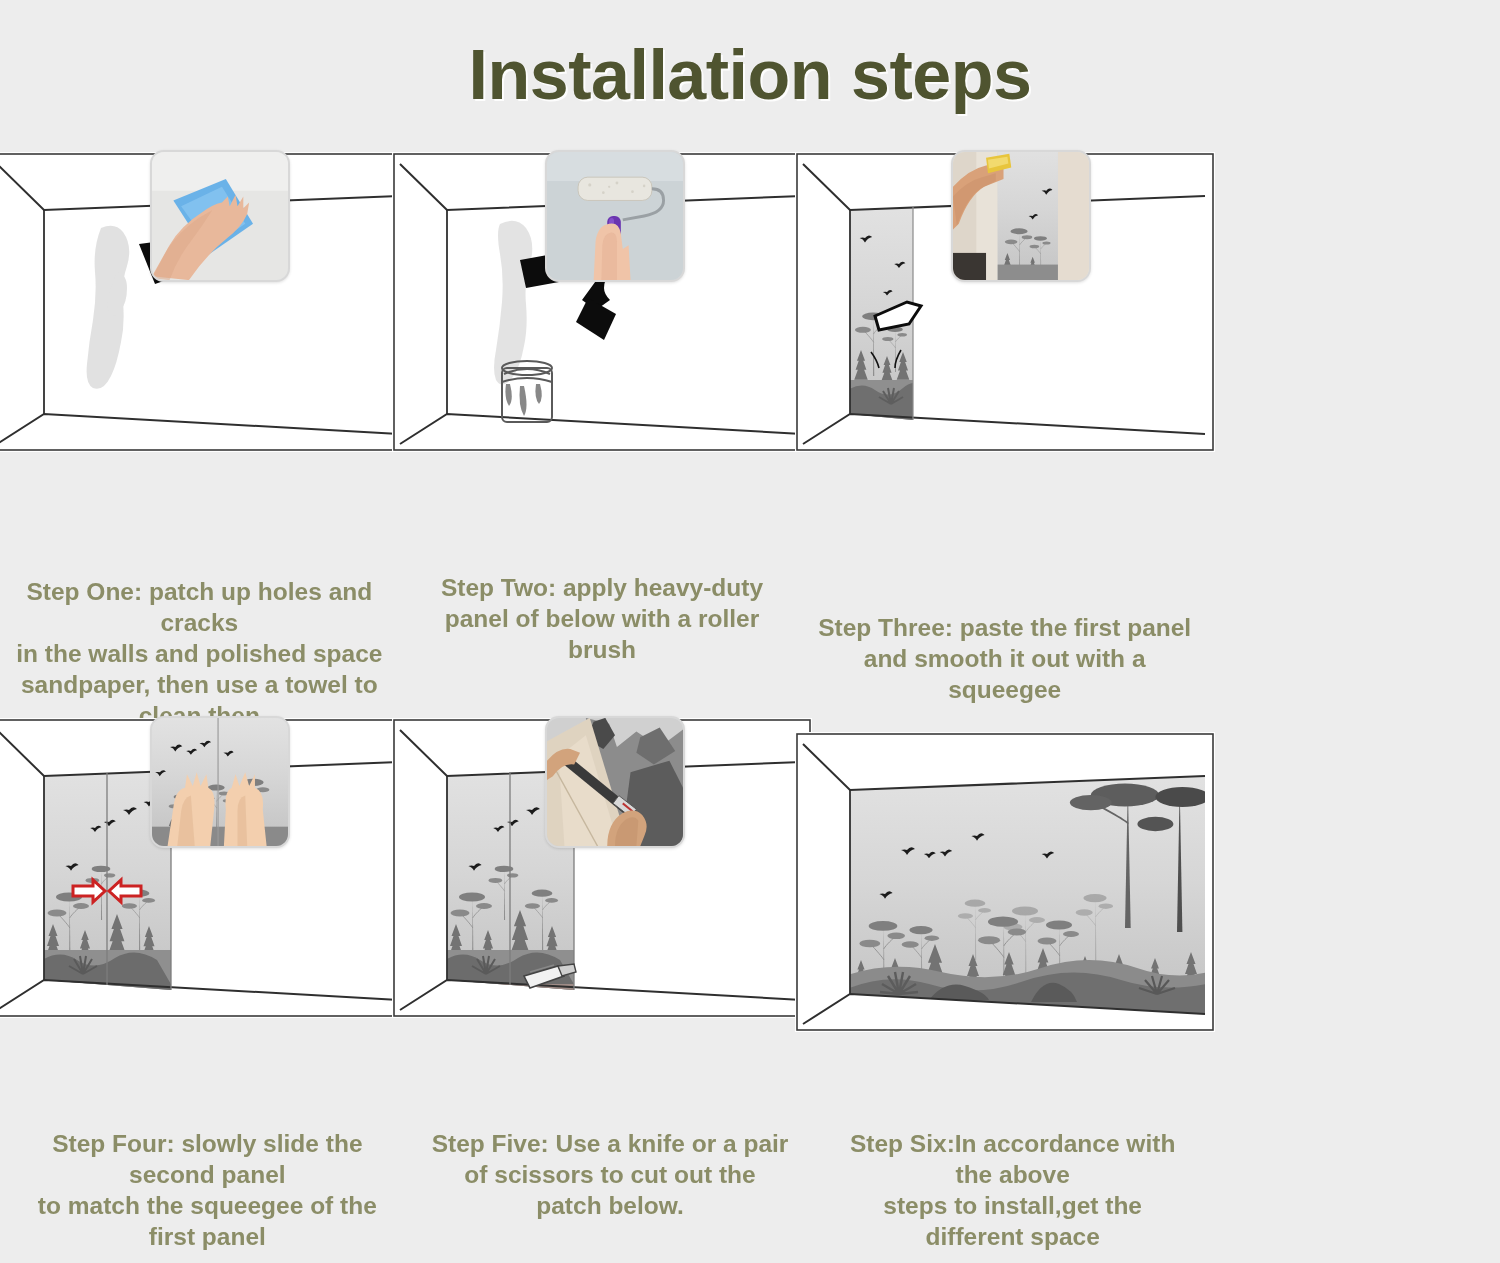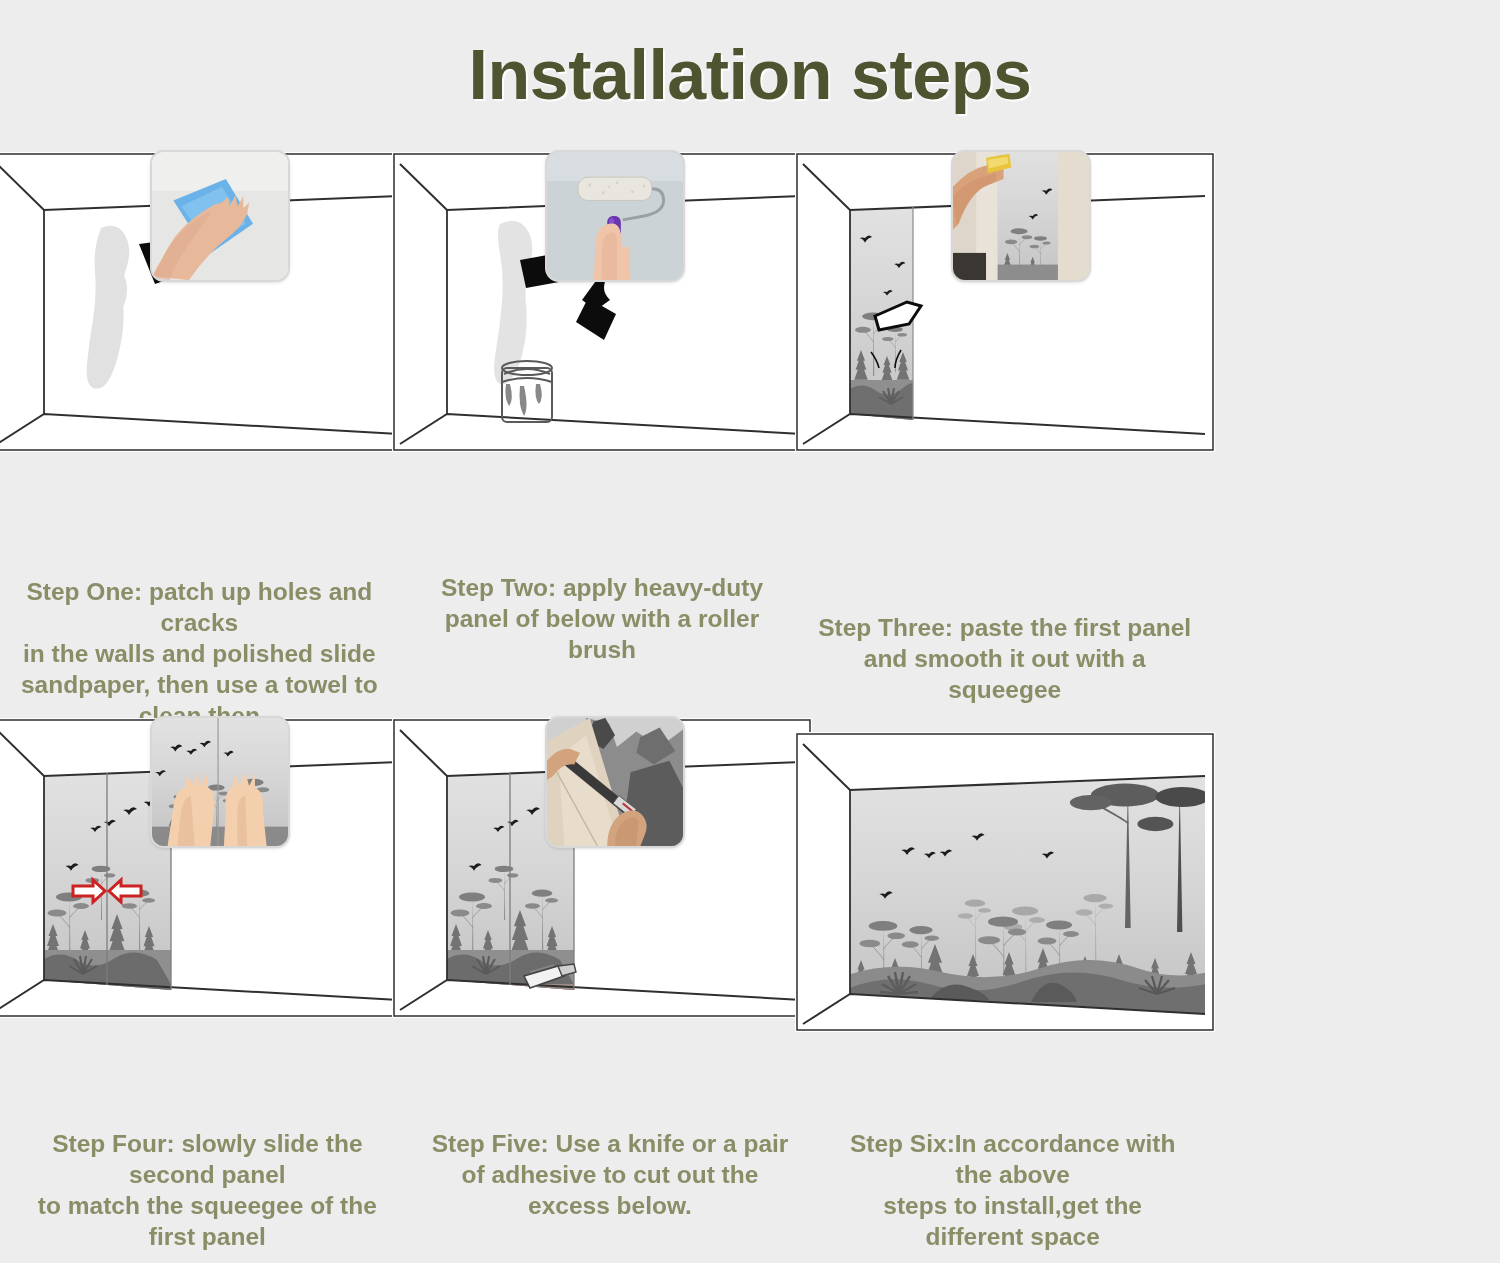"in the walls and polished" div { text: slide -> space }
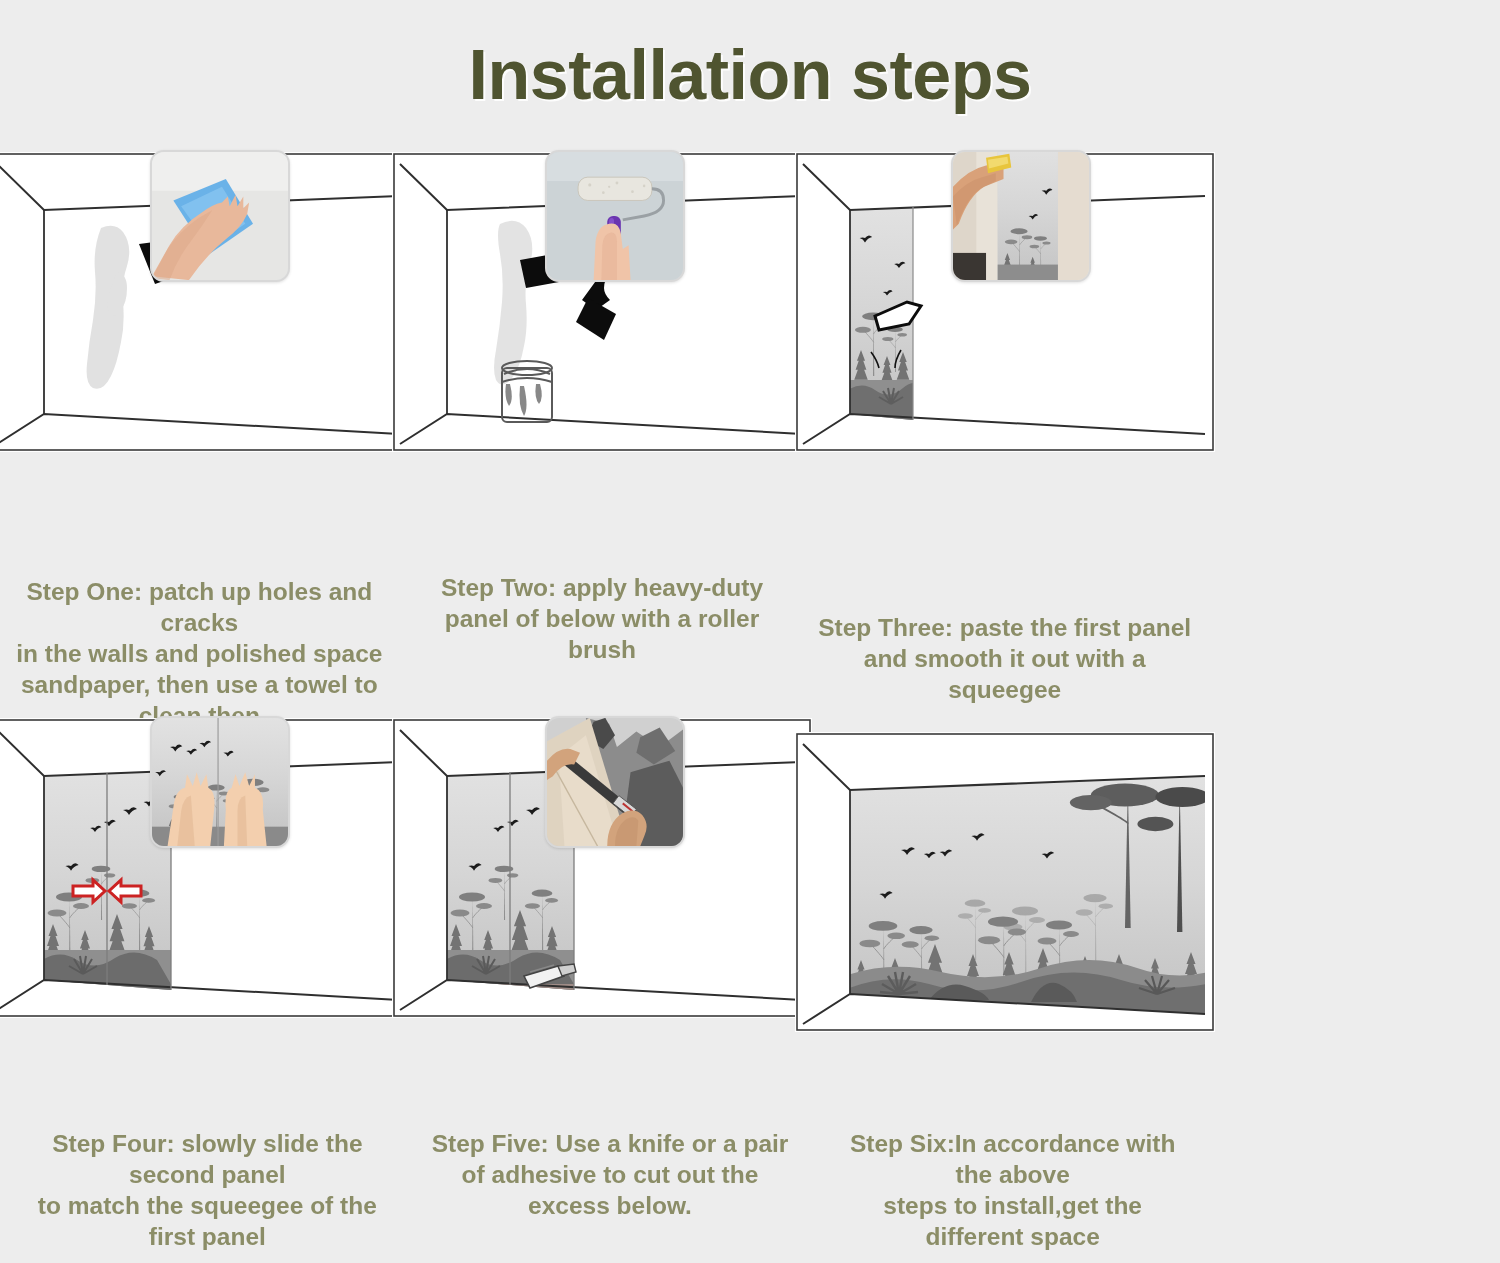"of adhesive to cut out" div { text: adhesive to cut out the excess -> scissors to cut out the patch }
